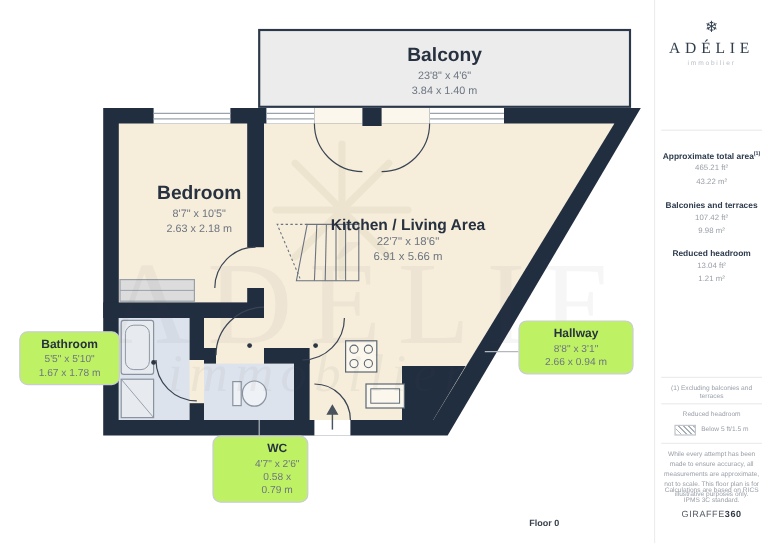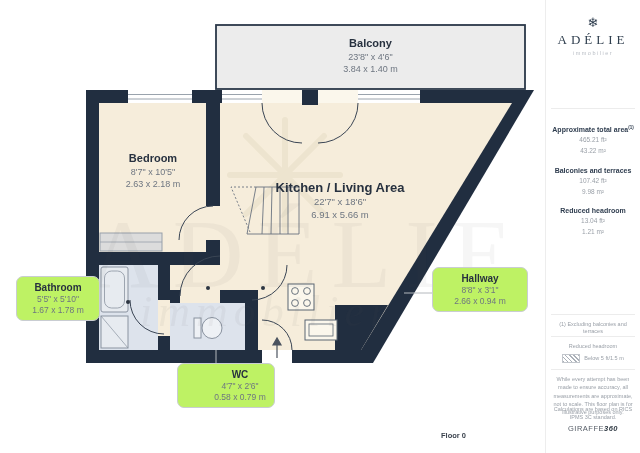"Balcony" .room-label .rl-name { font-size: 11px -> 16px }
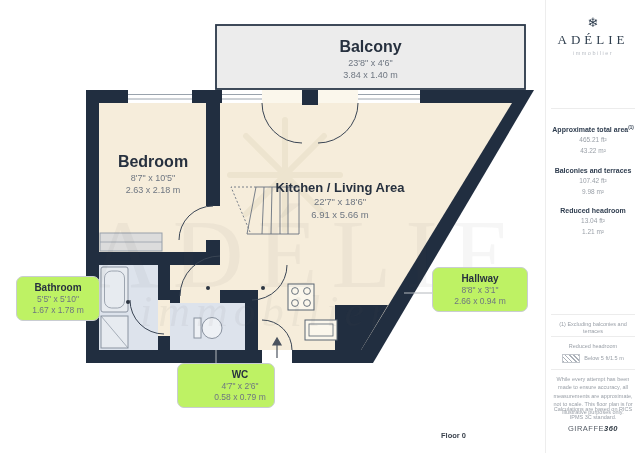"Bedroom" div.room-label { left: 99px -> 112px }
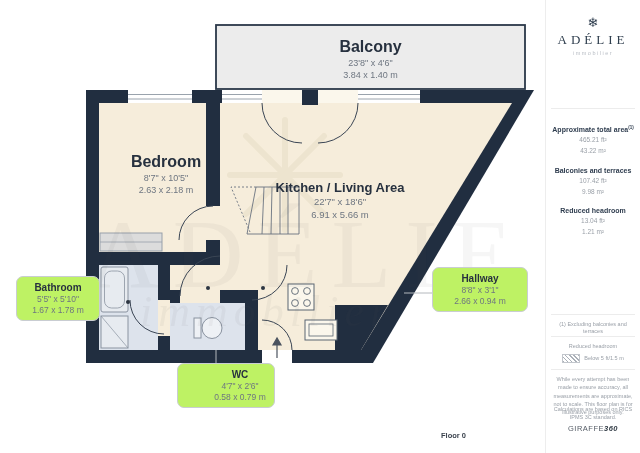"WC" div.callout { width: 98px -> 80px }
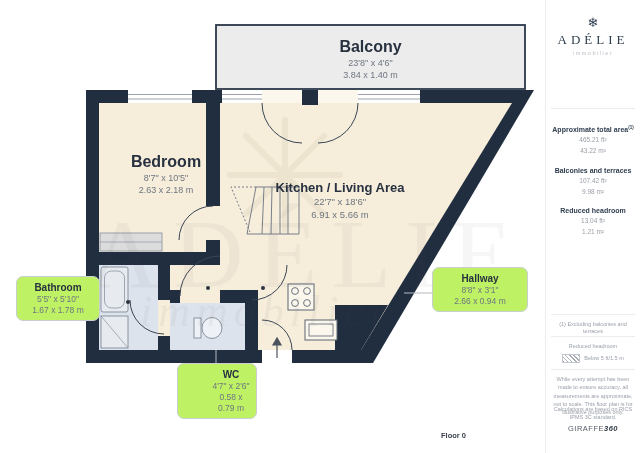"360" .brand b { font-style: italic -> none }
